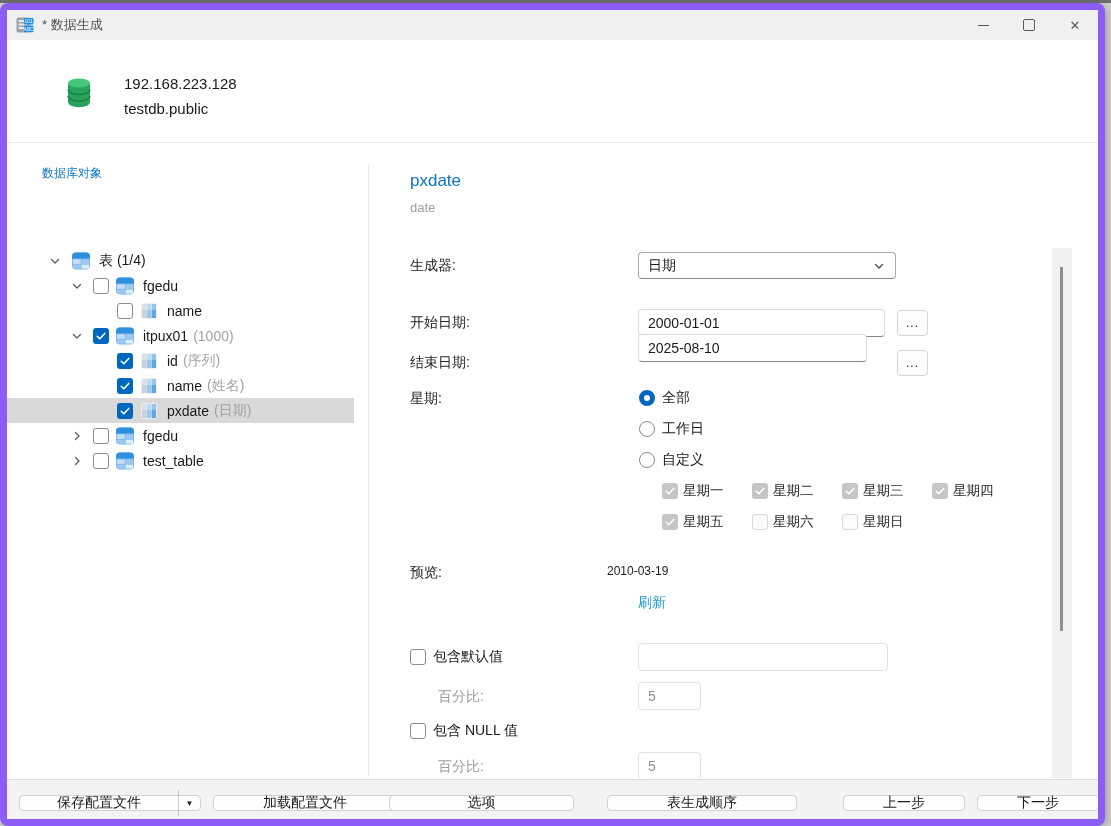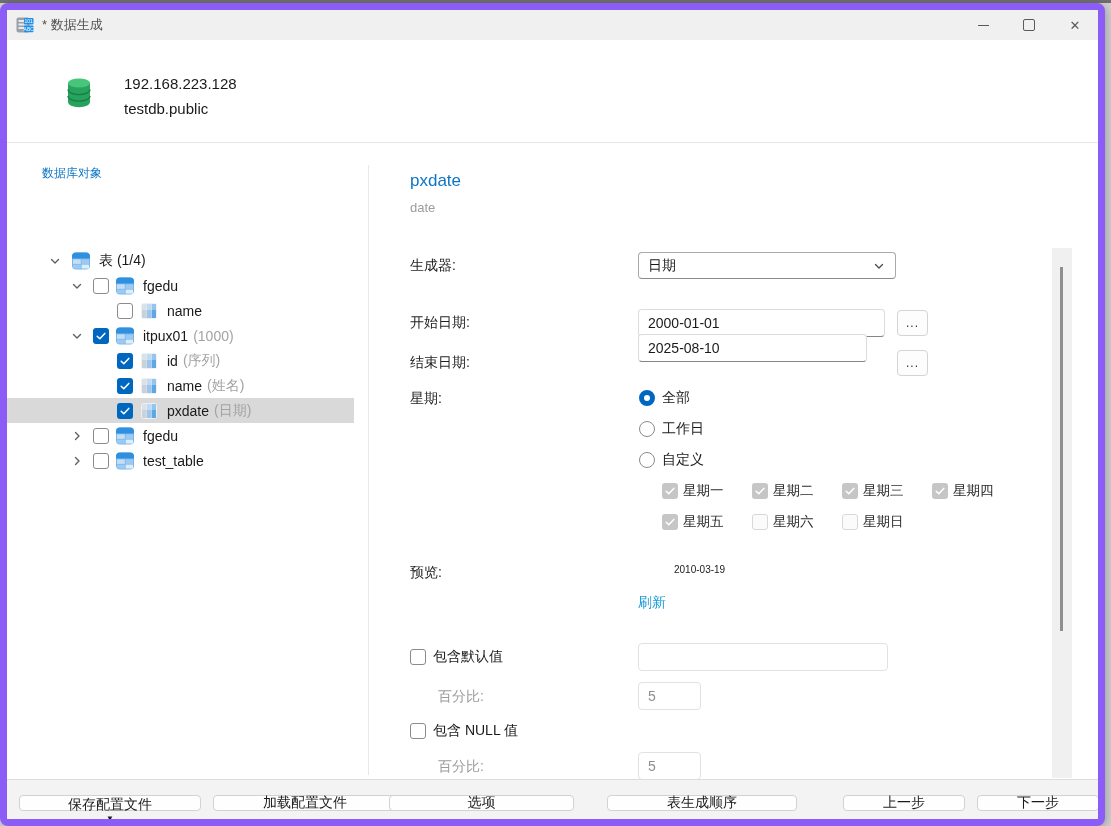"2010-03-19" .preview-value { font-size: 10px -> 12px; left: 667px -> 600px }
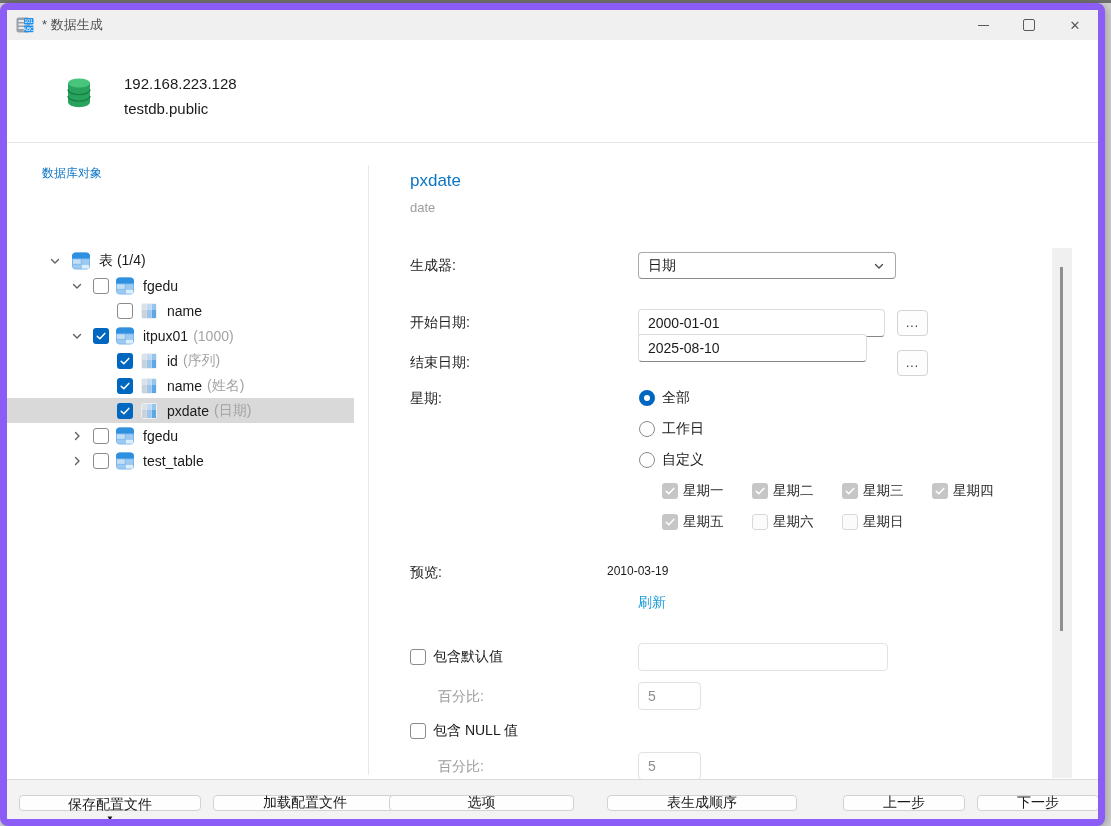"保存配置文件" .btn { flex-direction: column -> none }
